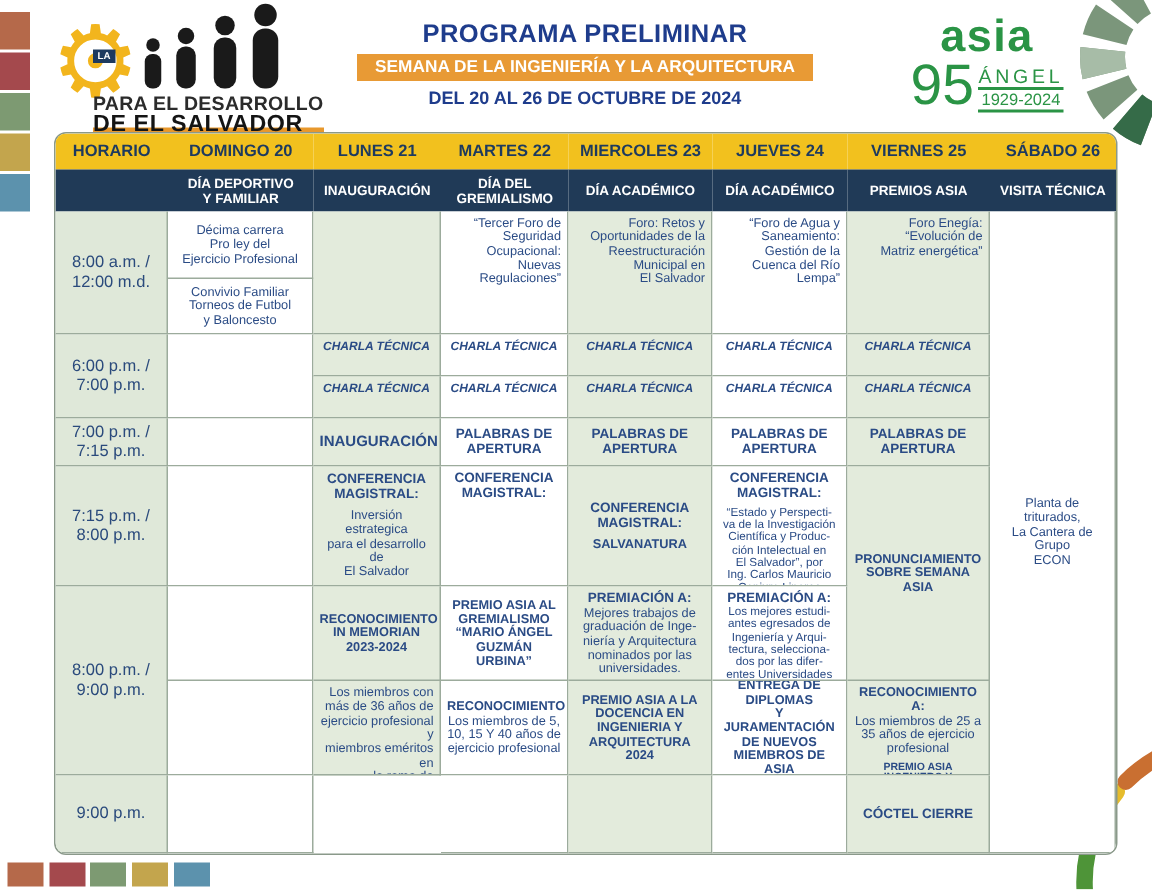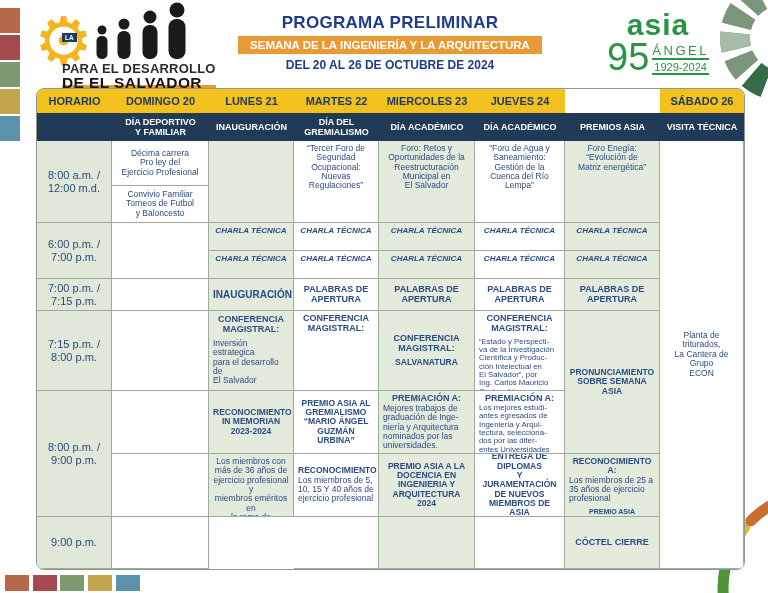"VIERNES 25" div.hd1 { html: none -> <div>VIERNES 25</div> }
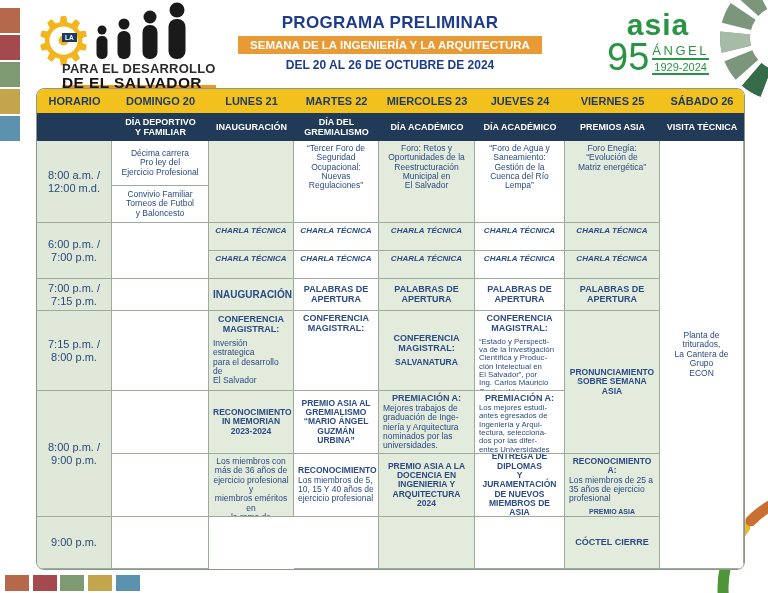"“Tercer Foro de" .lt { text-align: center -> right }
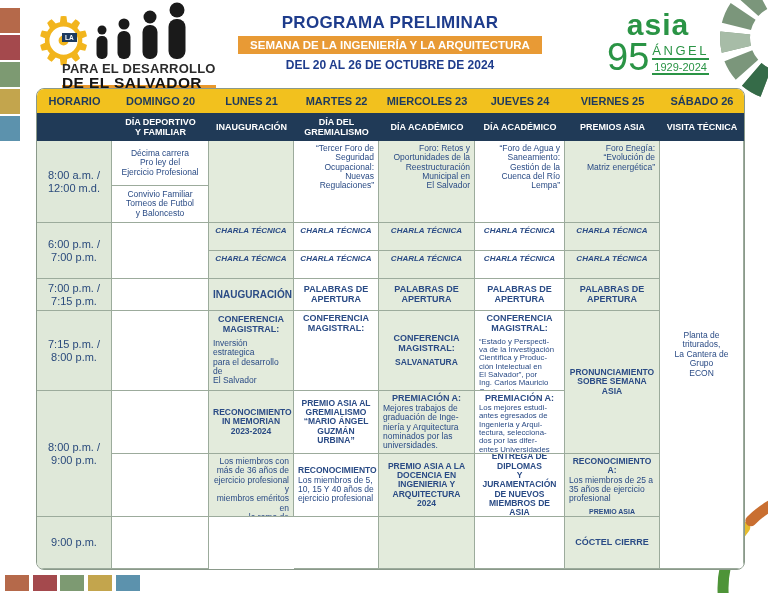"Inversión estrategica" .lft { text-align: left -> center }
